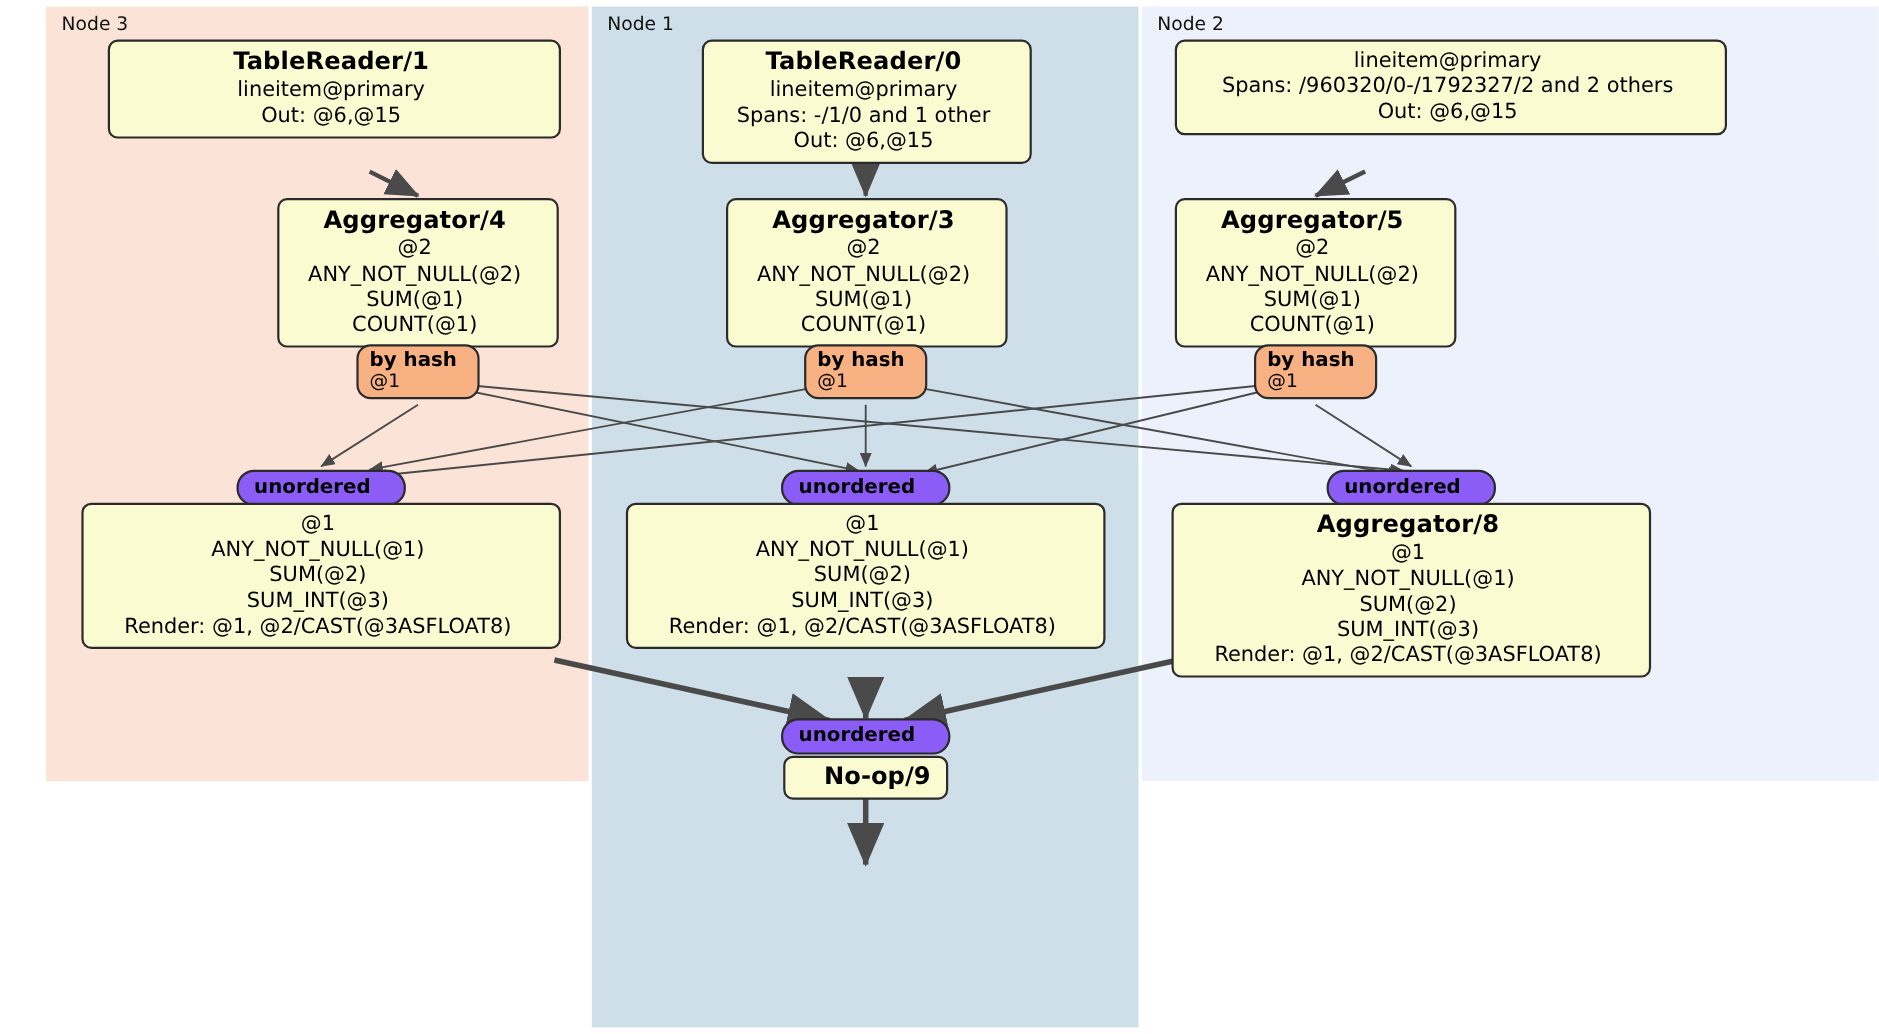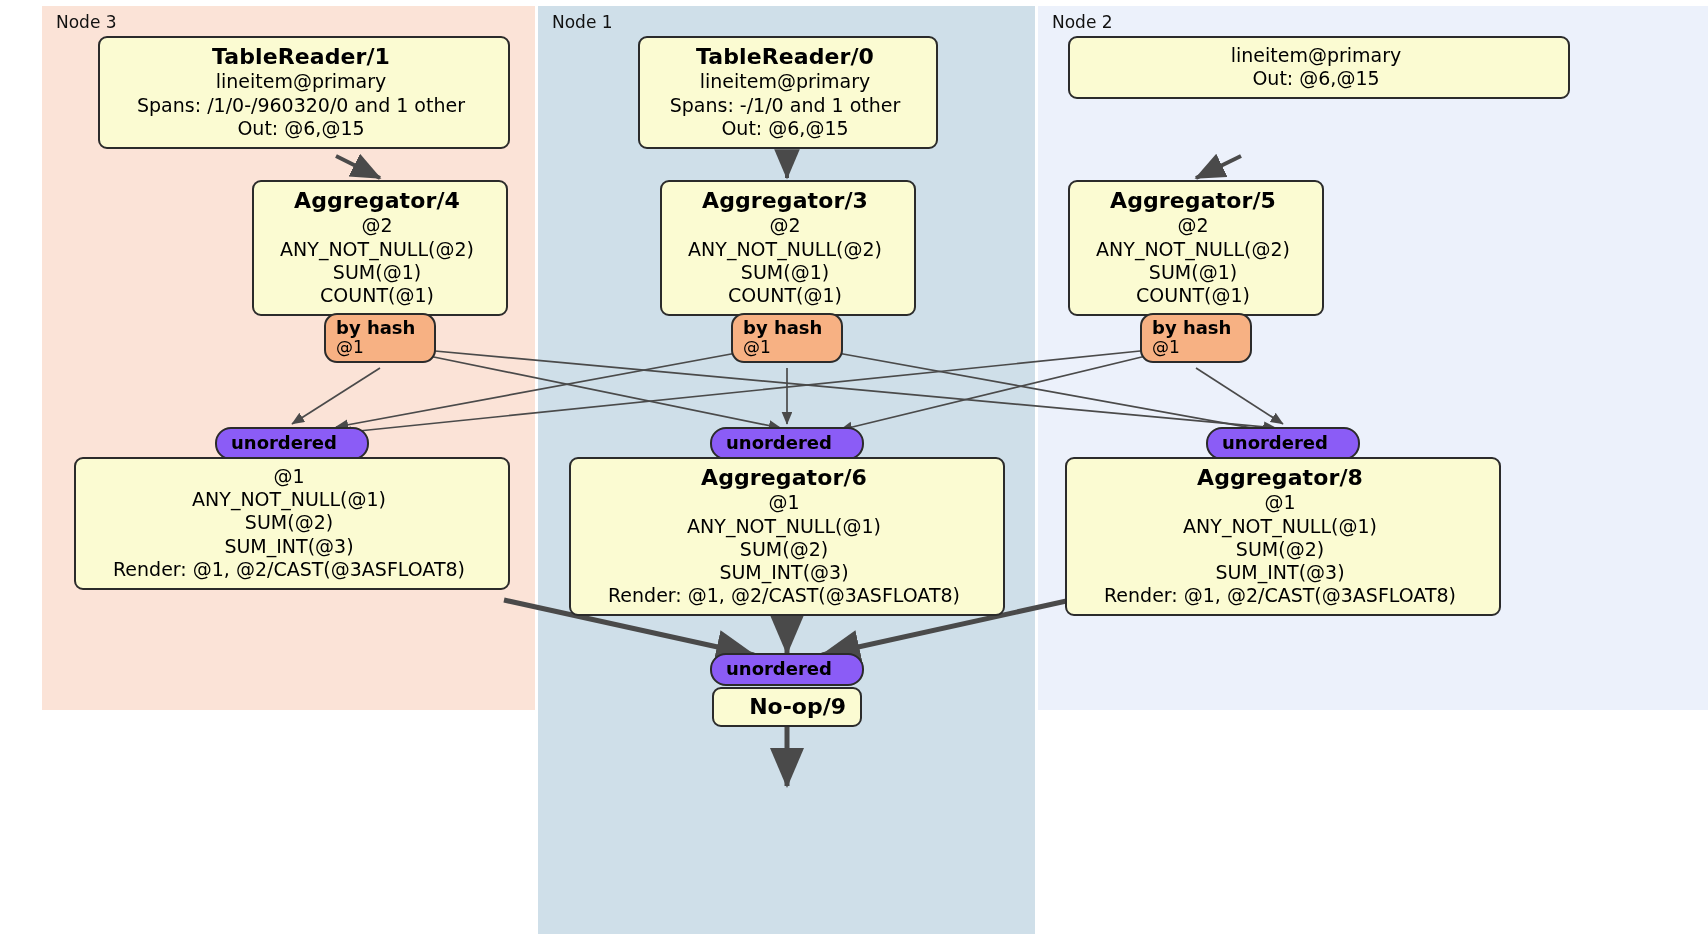"Spans: /960320/0-/1792327/2 and 2 others" div.l { html: none -> <div>Spans: /960320/0-/1792327/2 and 2 others</div> }
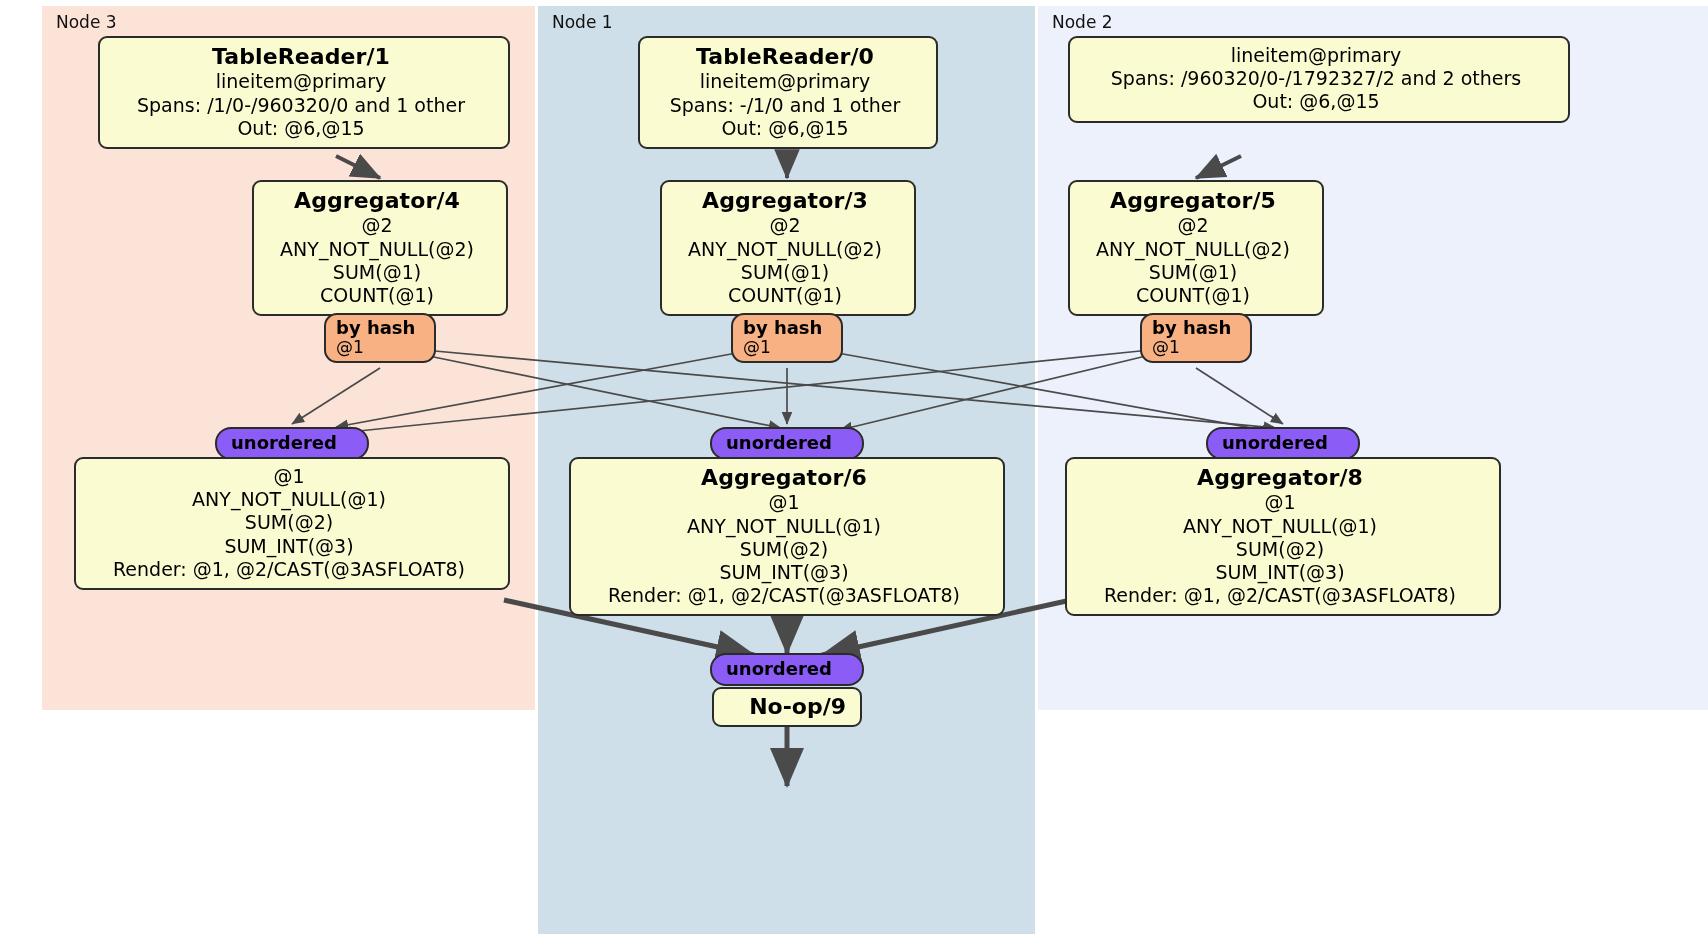"Spans: /1/0-/960320/0 and 1 other" div.l { html: <div>Spans: /1/0-/960320/0 and 1 other</div> -> none }
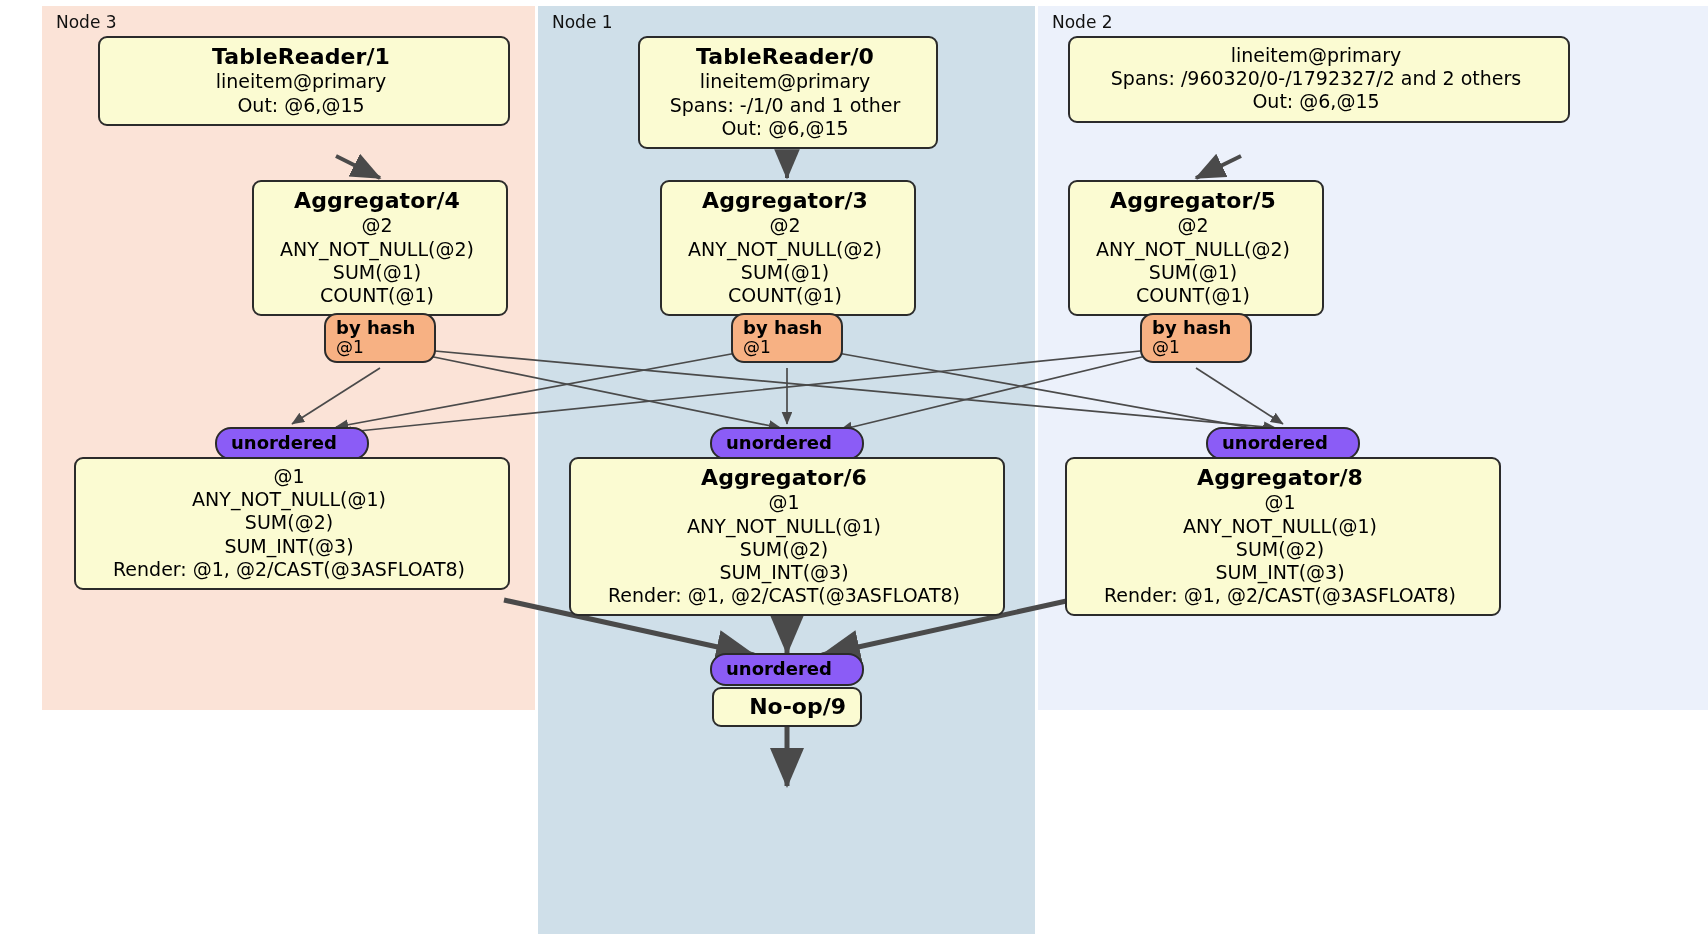"Aggregator/6" div.t { html: <div>Aggregator/6</div> -> none }
